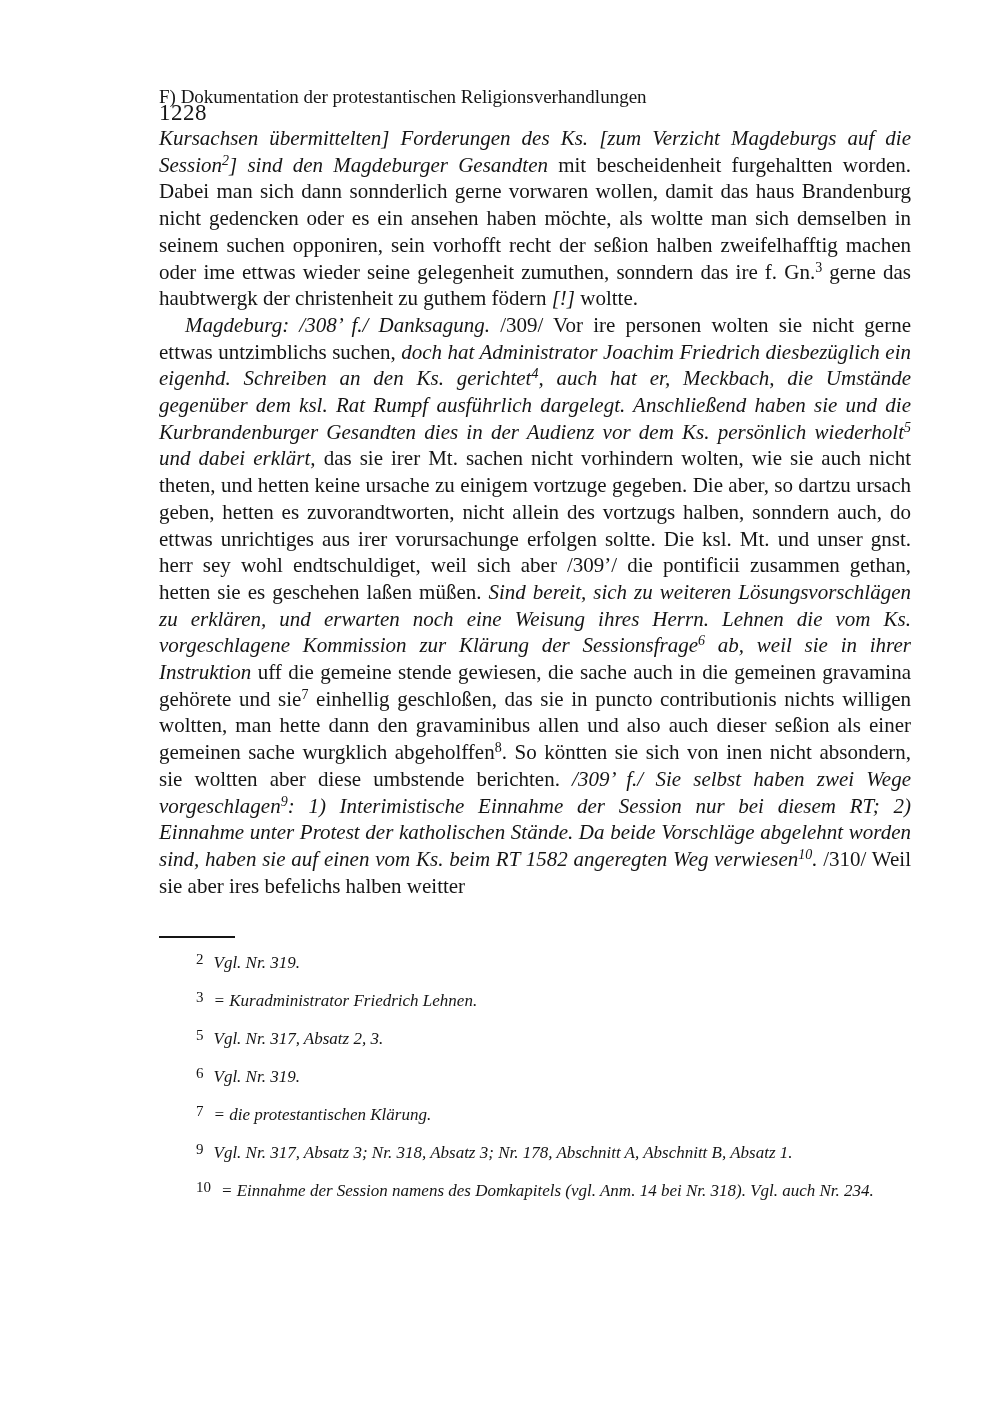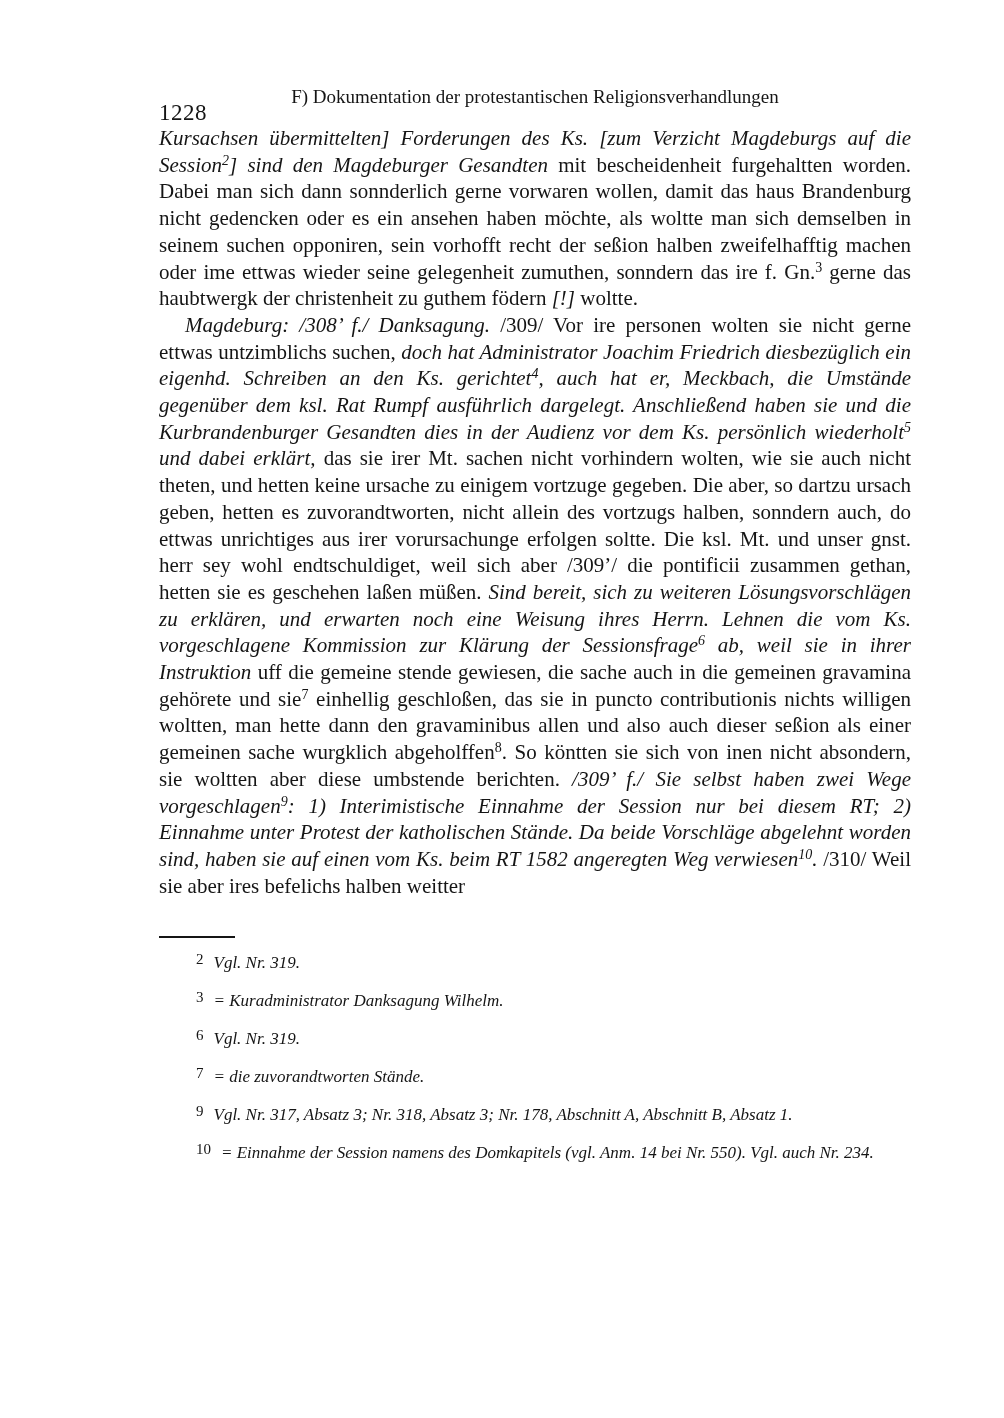"F) Dokumentation der protestantischen" .running-title { text-align: center -> none }
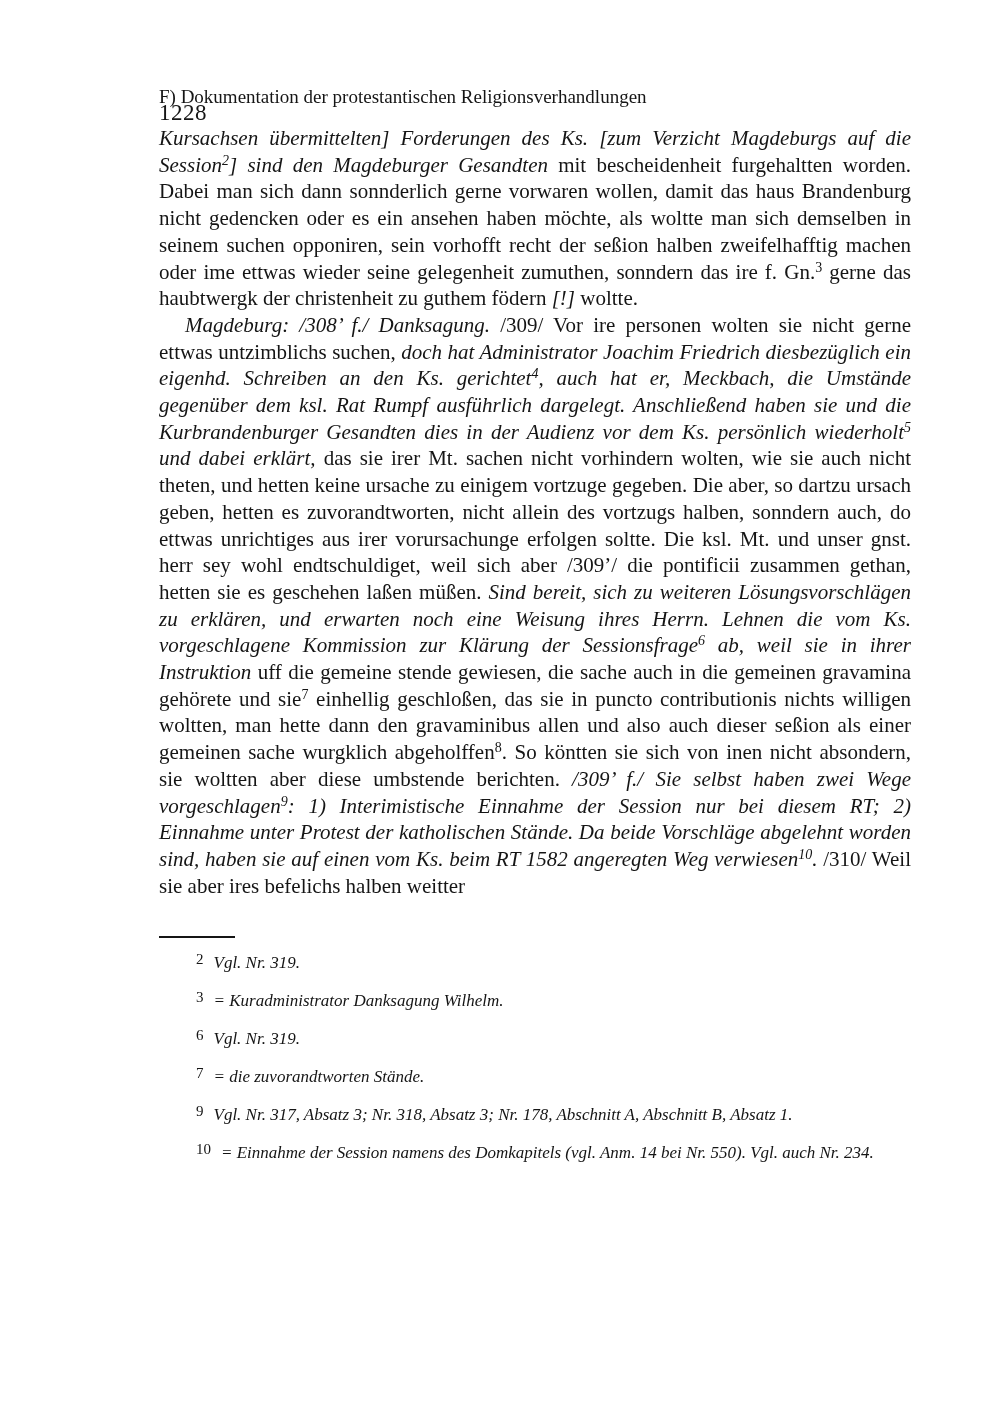"= Kuradministrator Danksagung Wilhelm." span.it { text: Danksagung Wilhelm -> Friedrich Lehnen }
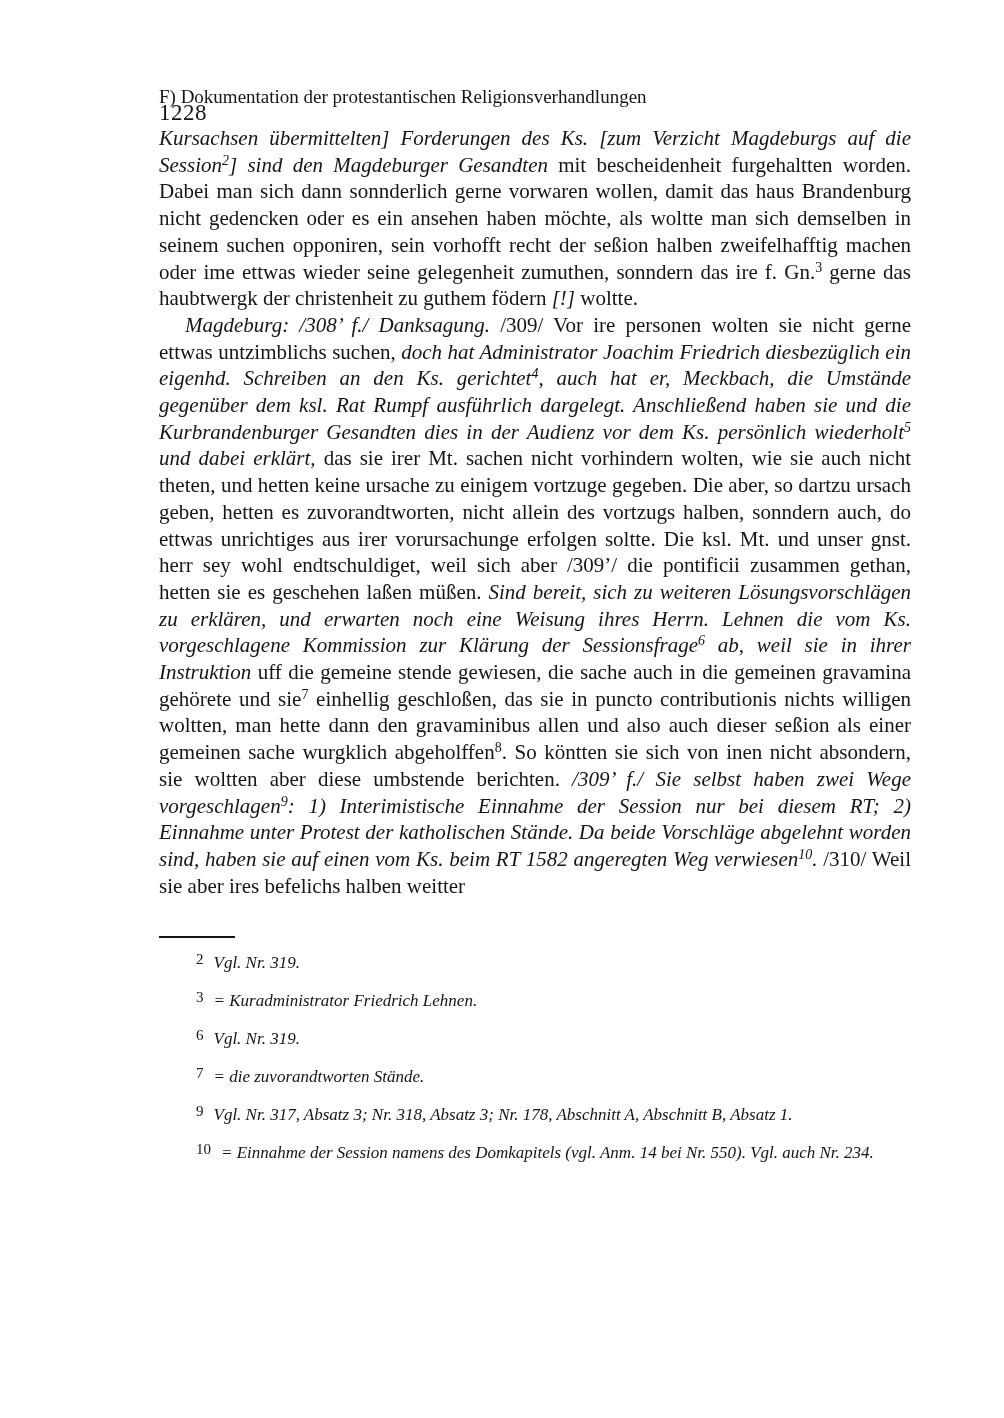"5 Vgl. Nr. 317, Absatz" p { html: none -> <p><span>5</span><span>Vgl. Nr. 317, Absatz 2, 3.</span></p> }
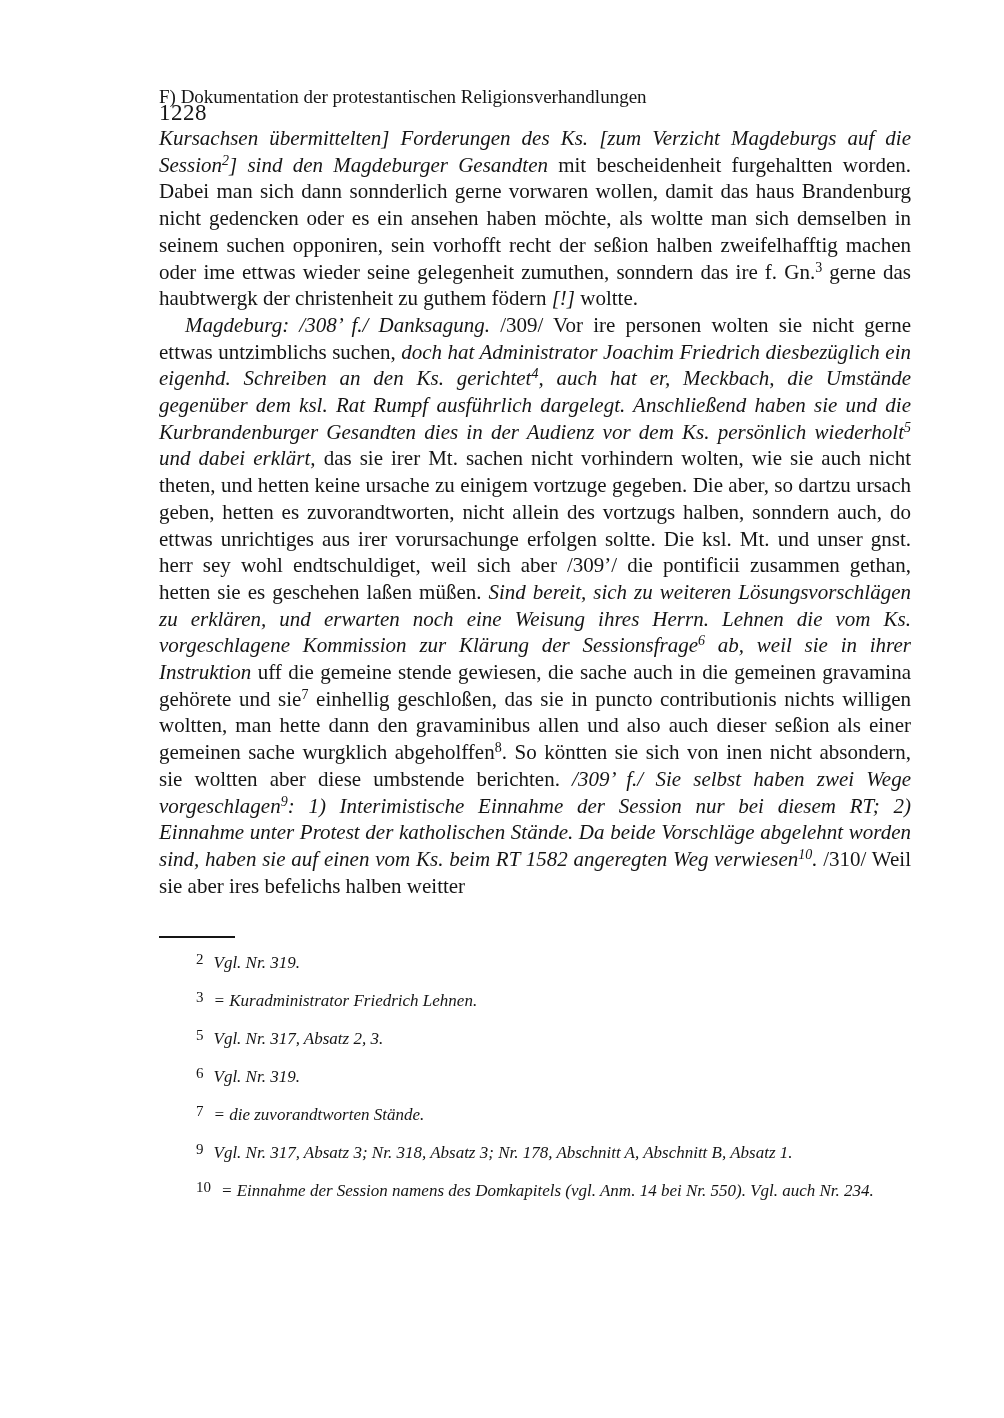"= die zuvorandtworten Stände." span.it { text: zuvorandtworten Stände -> protestantischen Klärung }
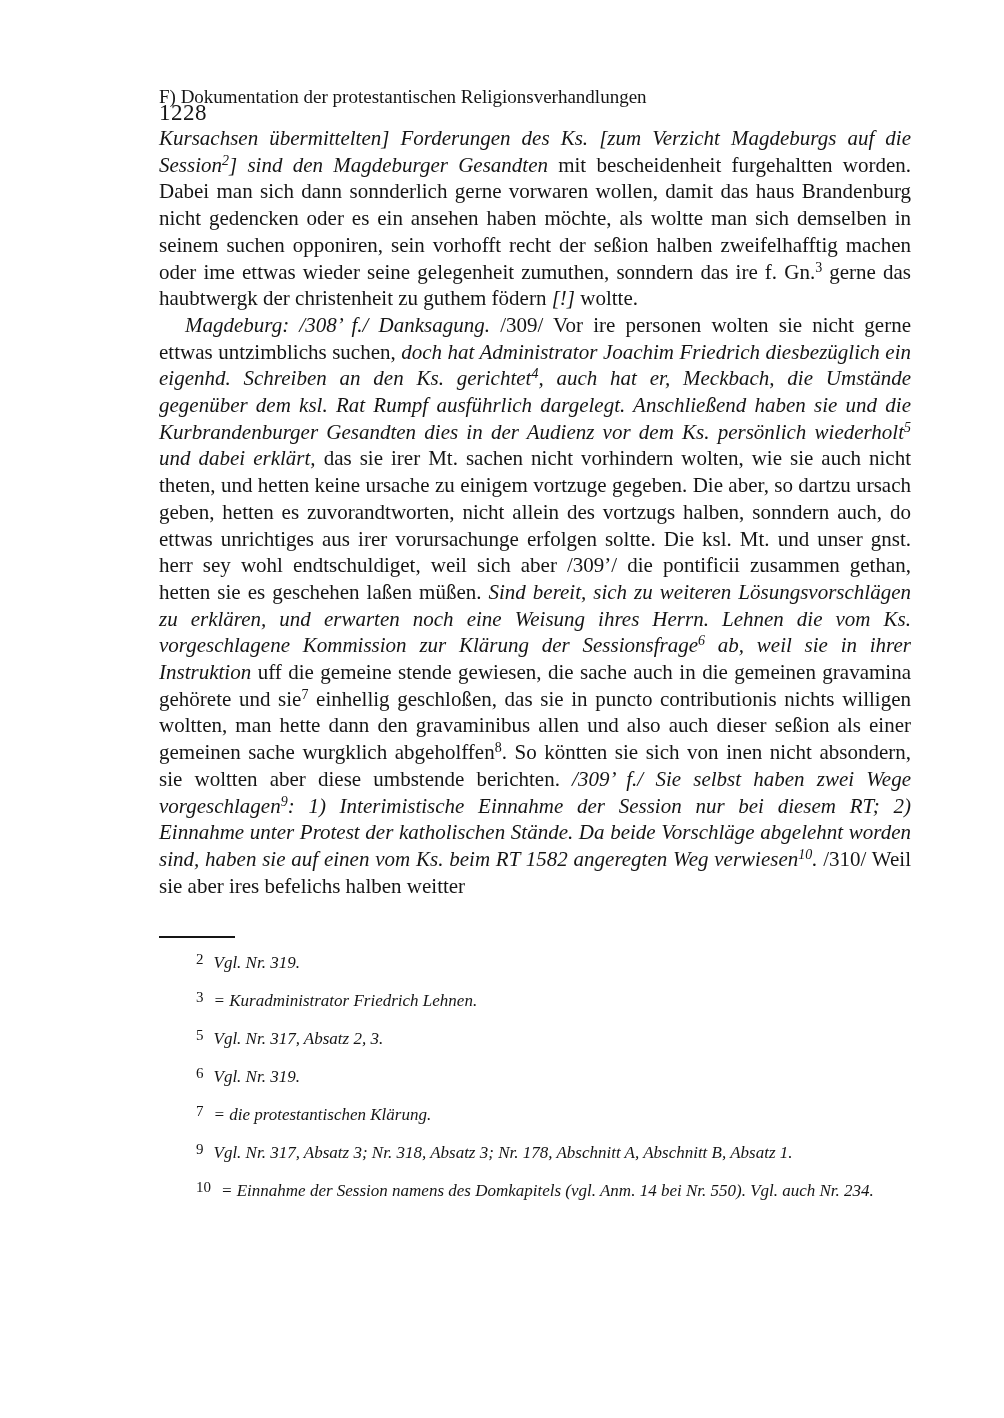"= Einnahme der Session namens" span.it { text: 550 -> 318 }
